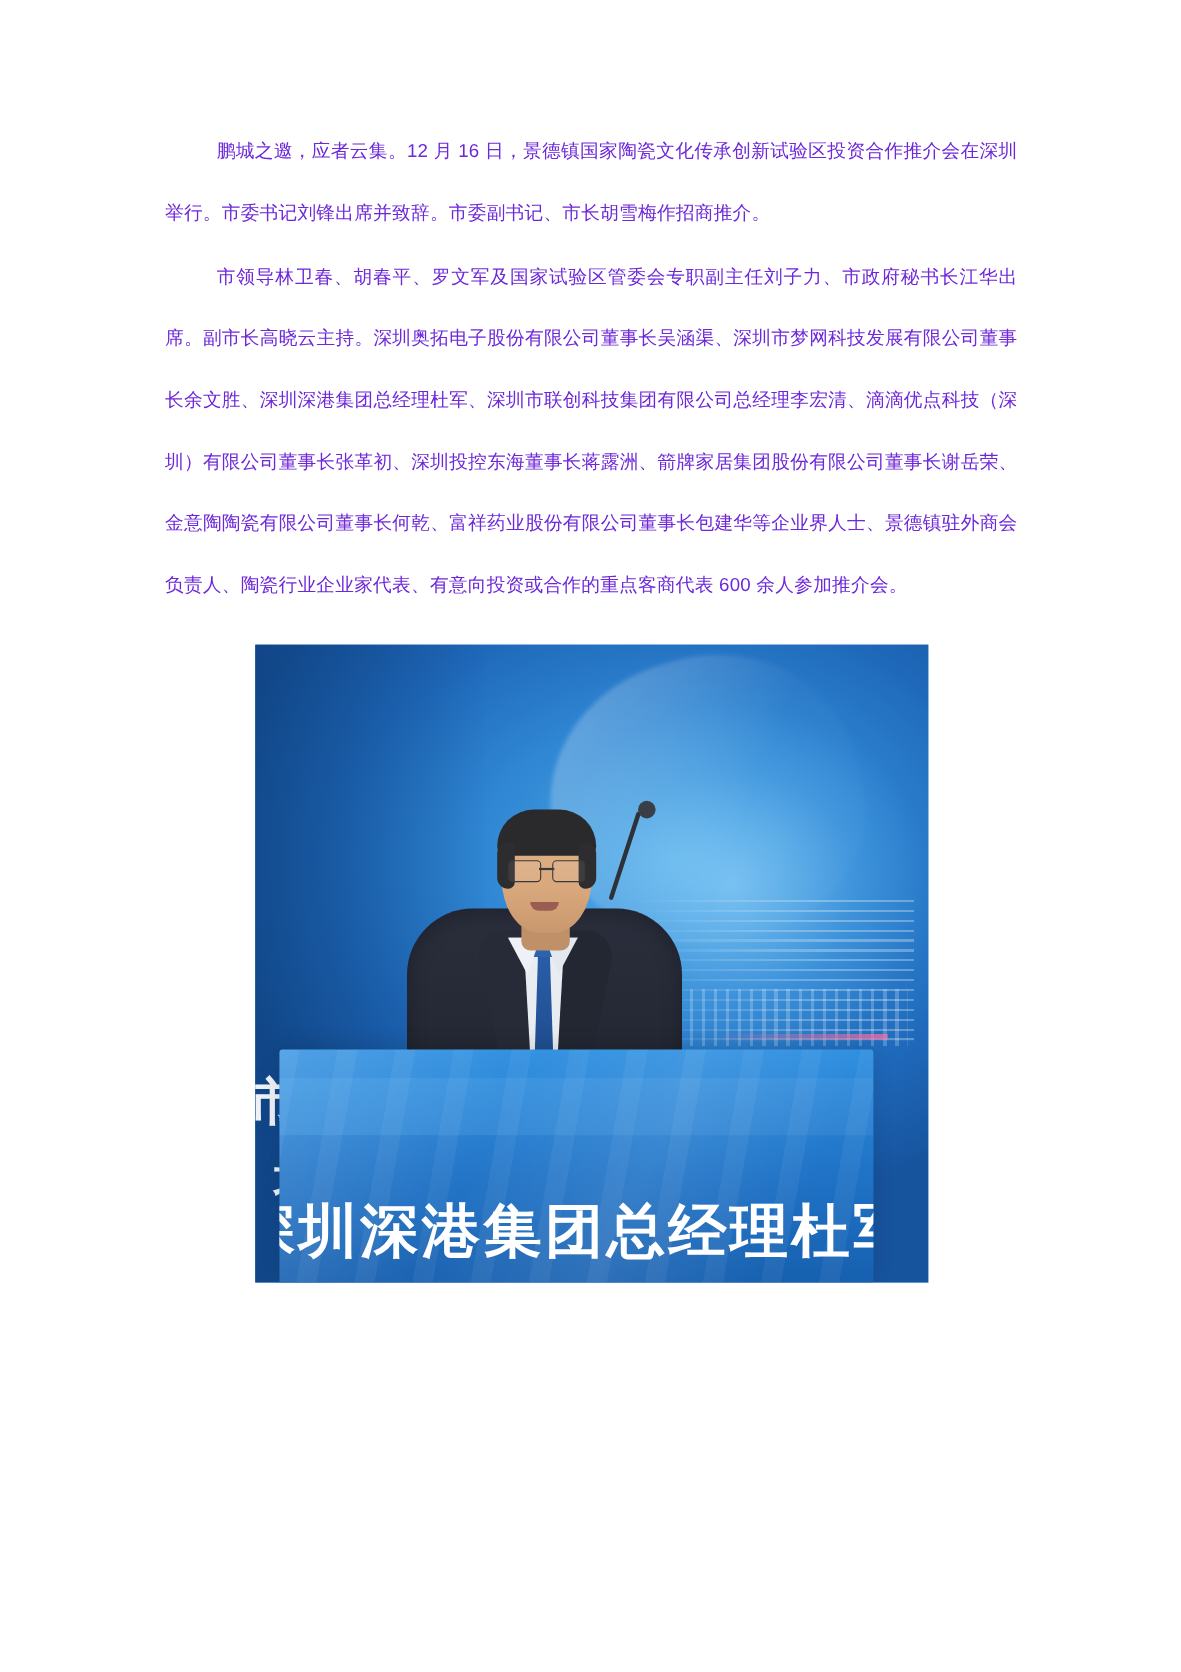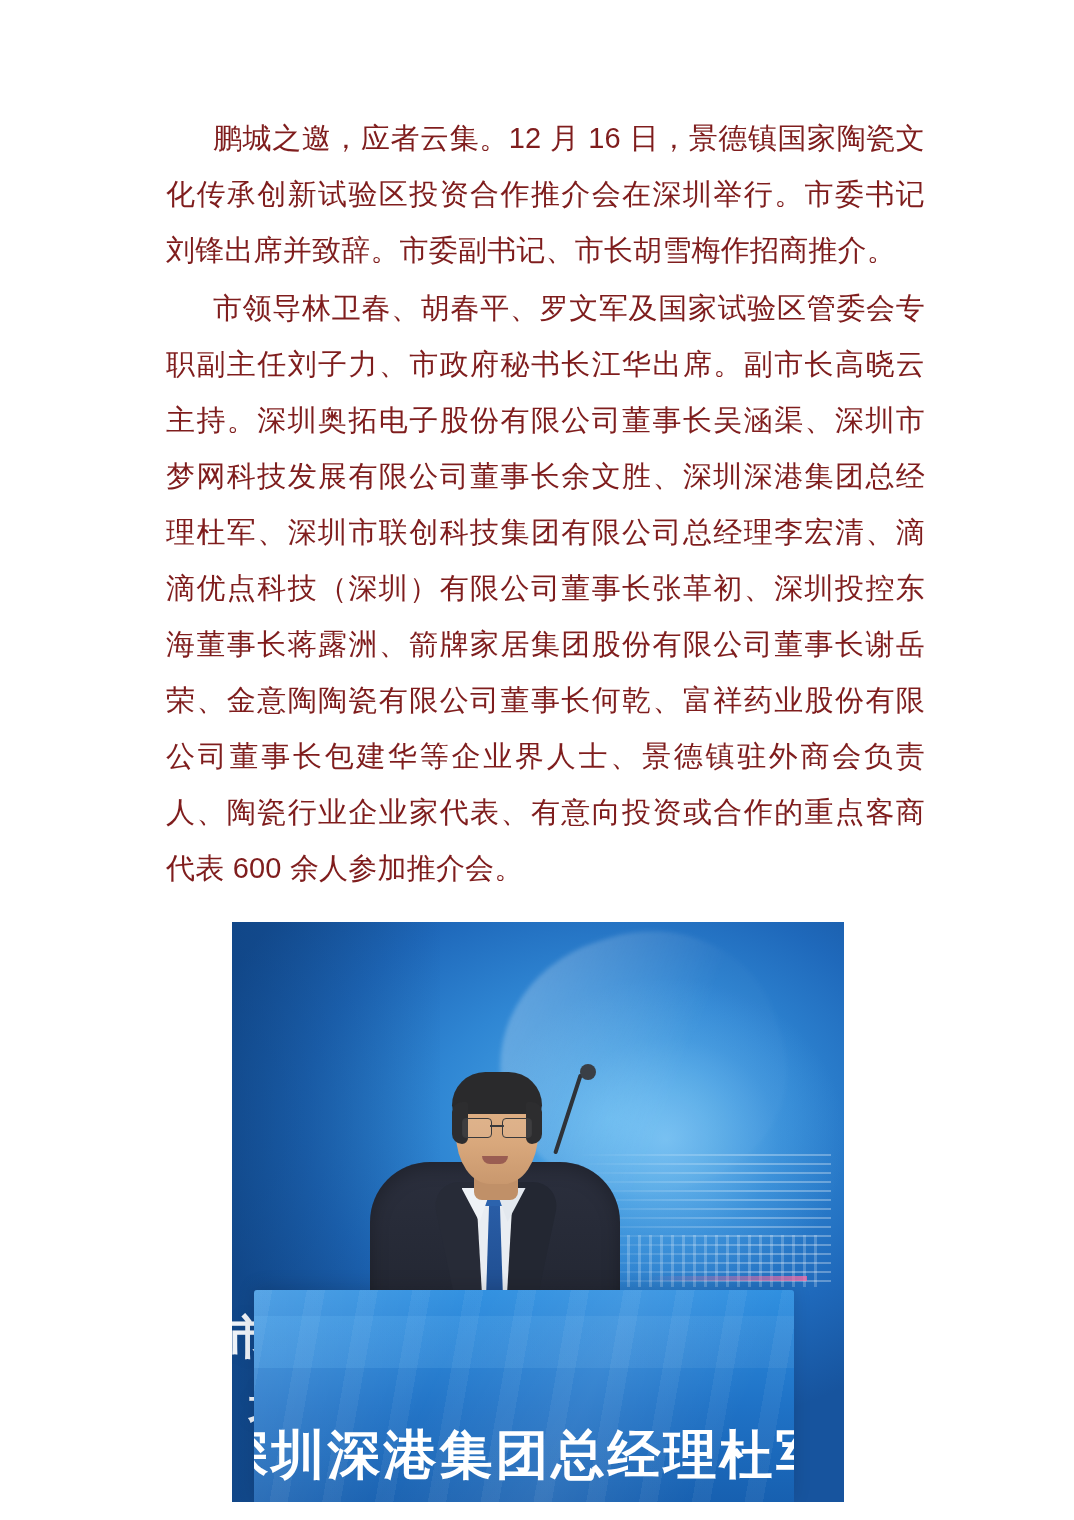"鹏城之邀，应者云集。12 月 16" .para { color: #7f1d1d -> #6d28d9; font-size: 29px -> 17px; margin: 0 0 2px 16px -> 0 0 2px 0 }
